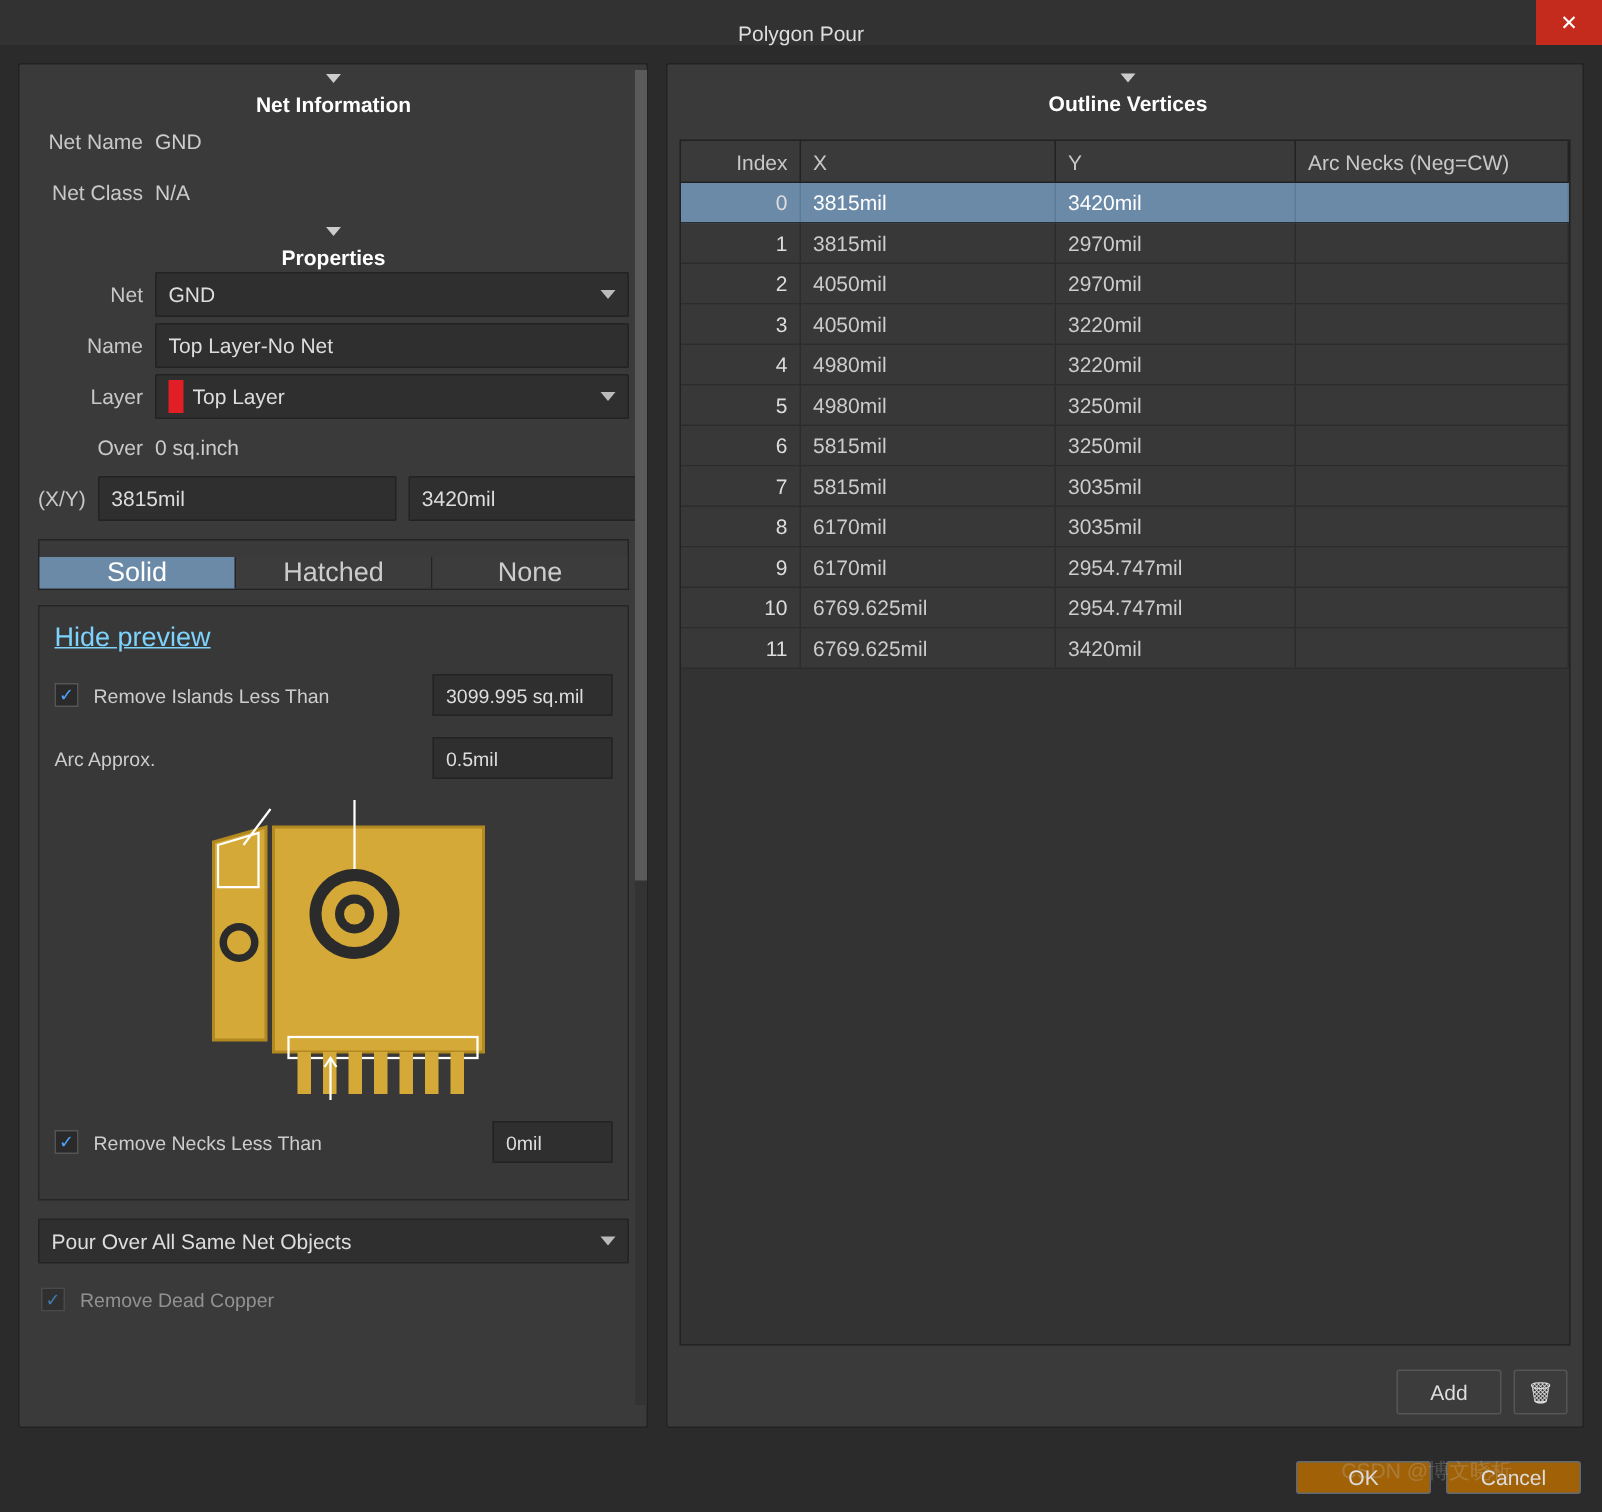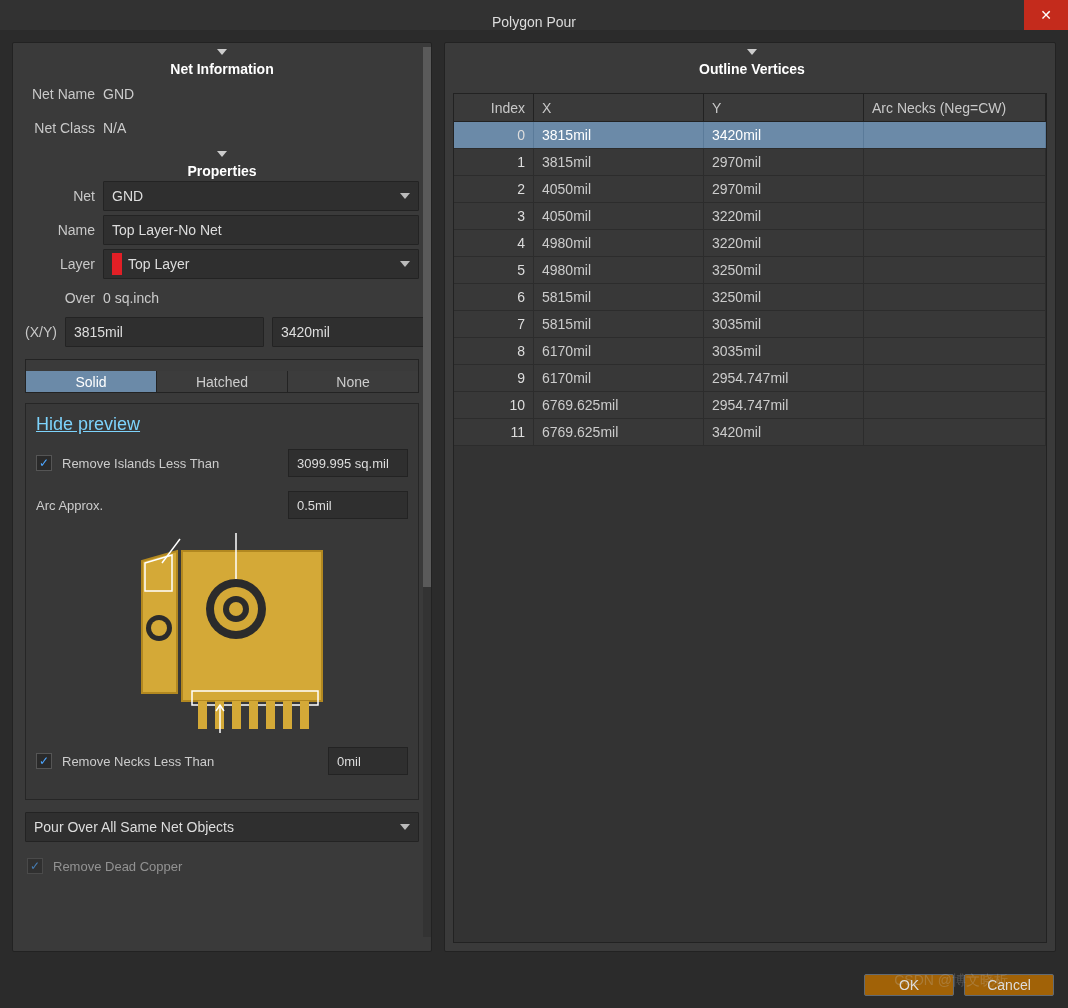"Solid" .seg-btn { font-size: 14px -> 18px }
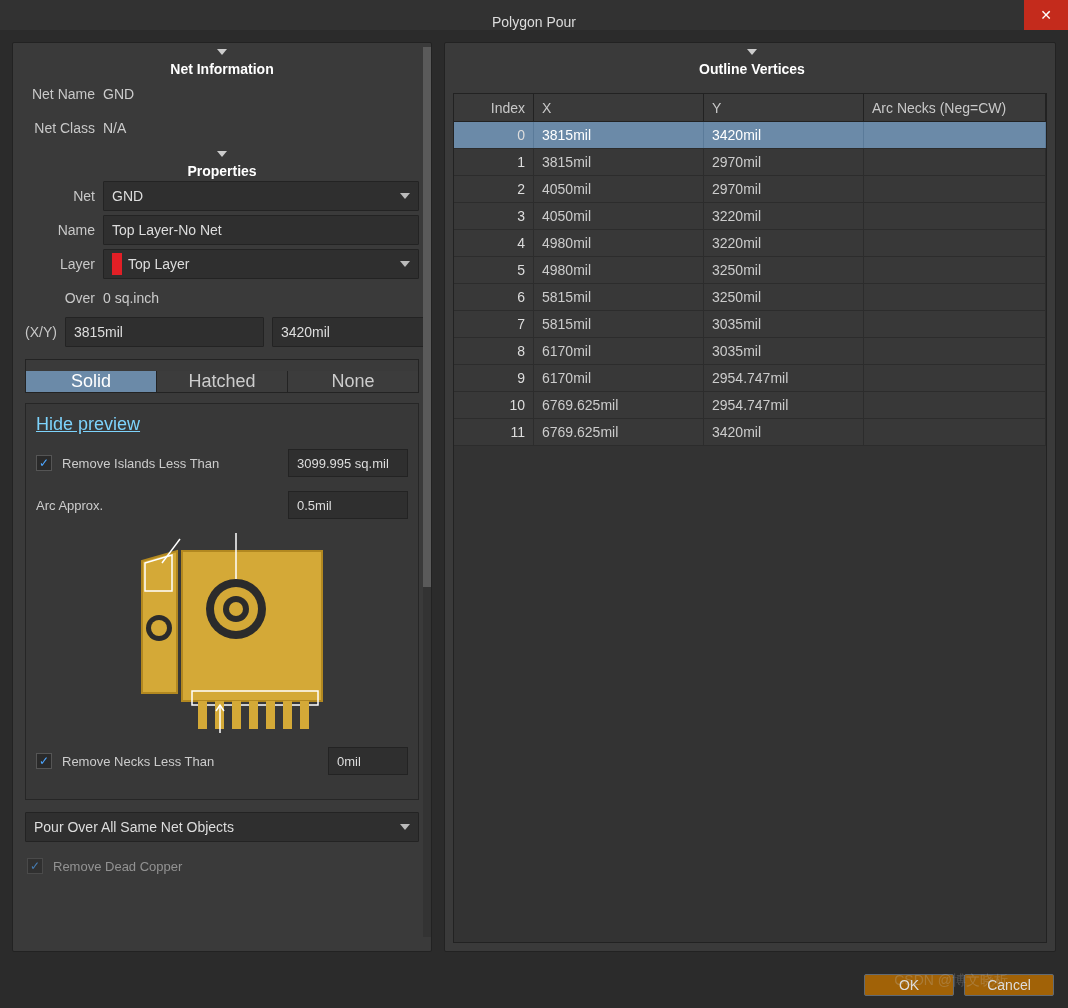"Add" div.right-footer { html: none -> <div> <div>Add</div> <div> <span>🗑</span> </div> </div> }
